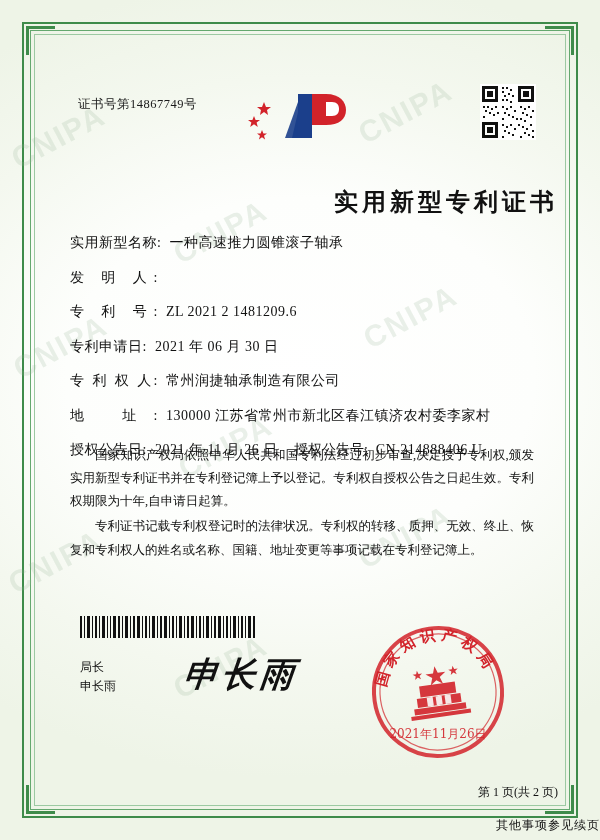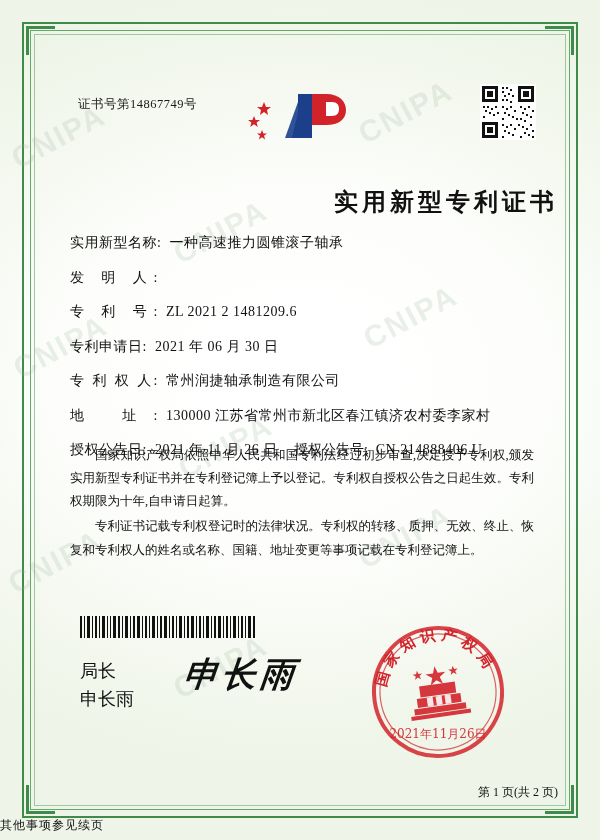"局长" .signature-block { font-size: 18px -> 12px }
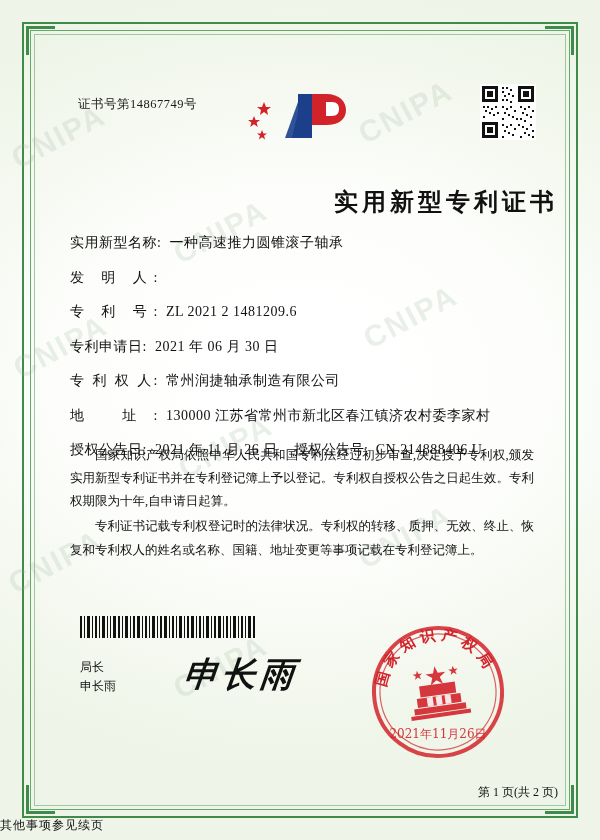"其他事项参见续页" .footnote { text-align: left -> right }
